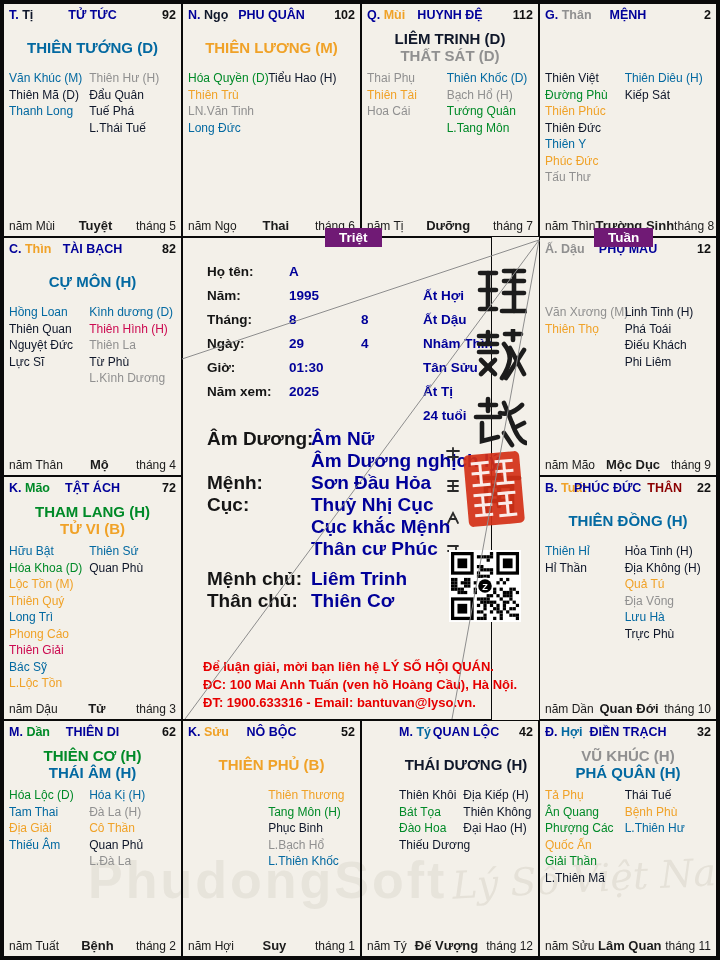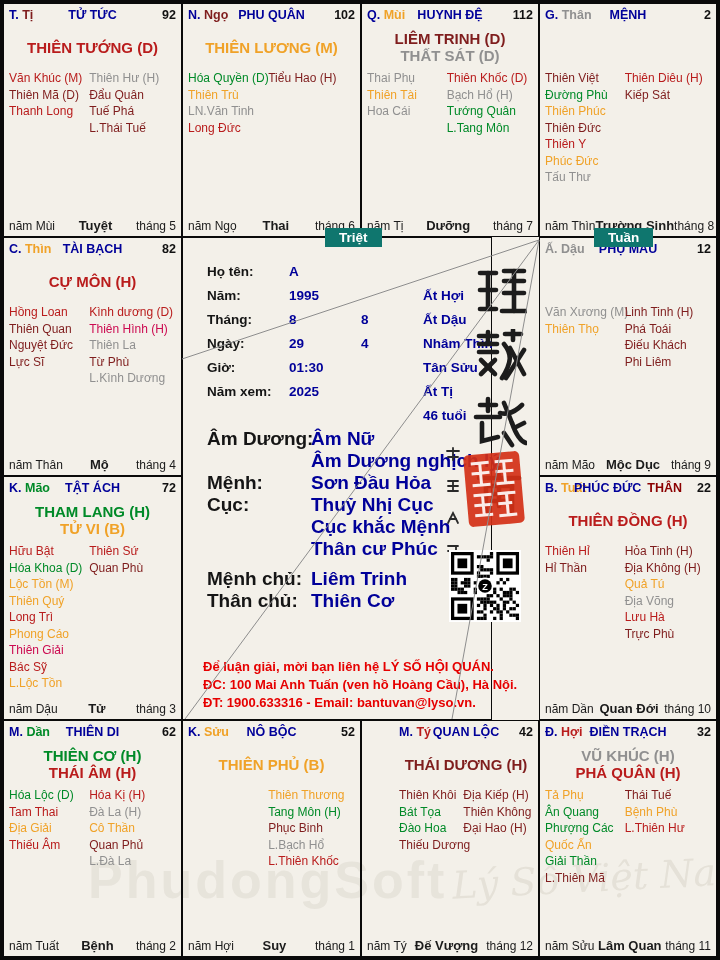"Tị" .s-red { color: #7f1d1d -> #0f172a }
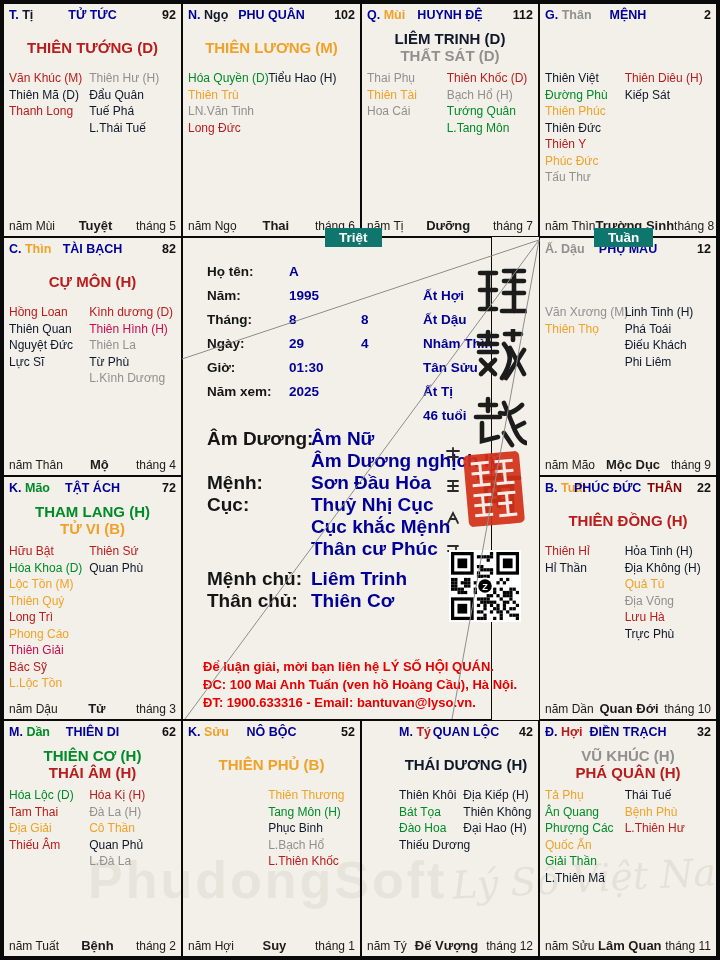"THIÊN TƯỚNG (D)" .s-black { color: #b91c1c -> #0369a1 }
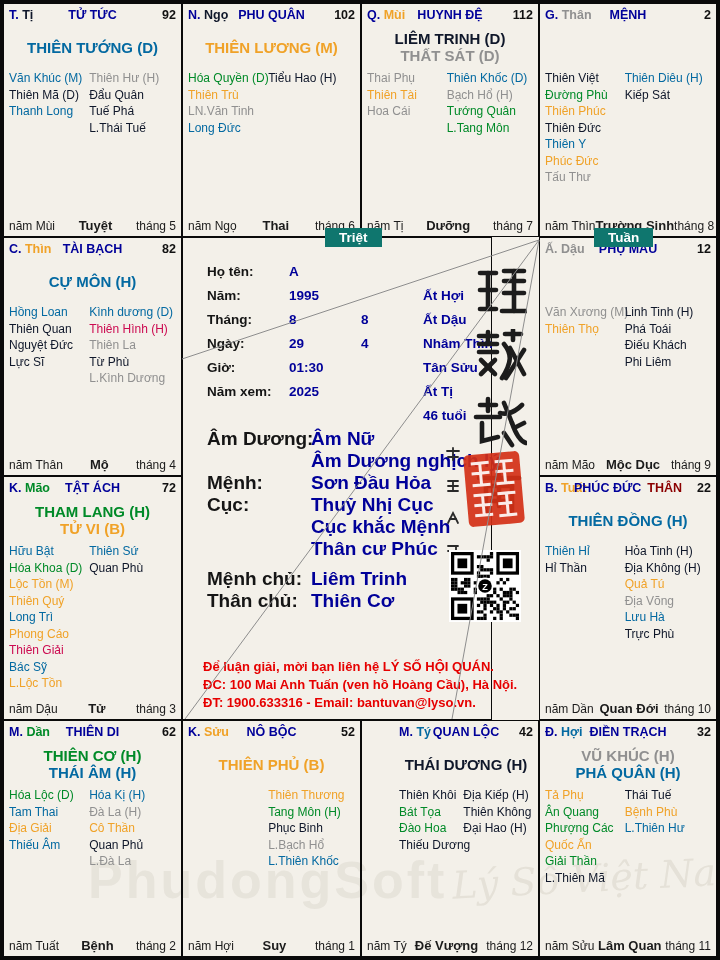"Triệt" .badge { background: #0f766e -> #701a75 }
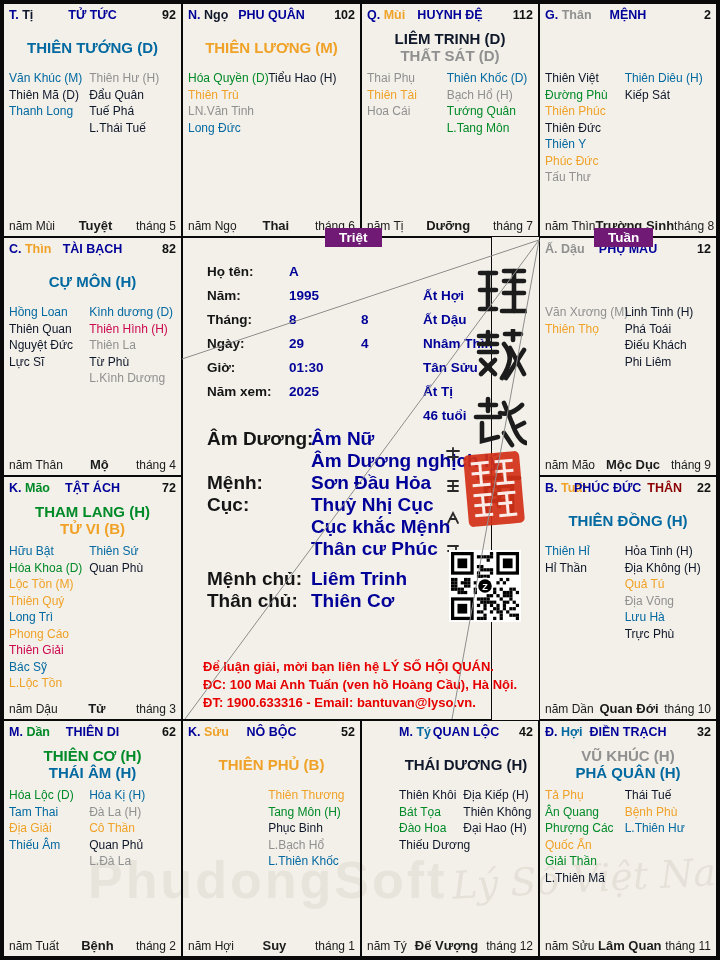"46 tuổi" span.l2 { text: 46 -> 24 }
